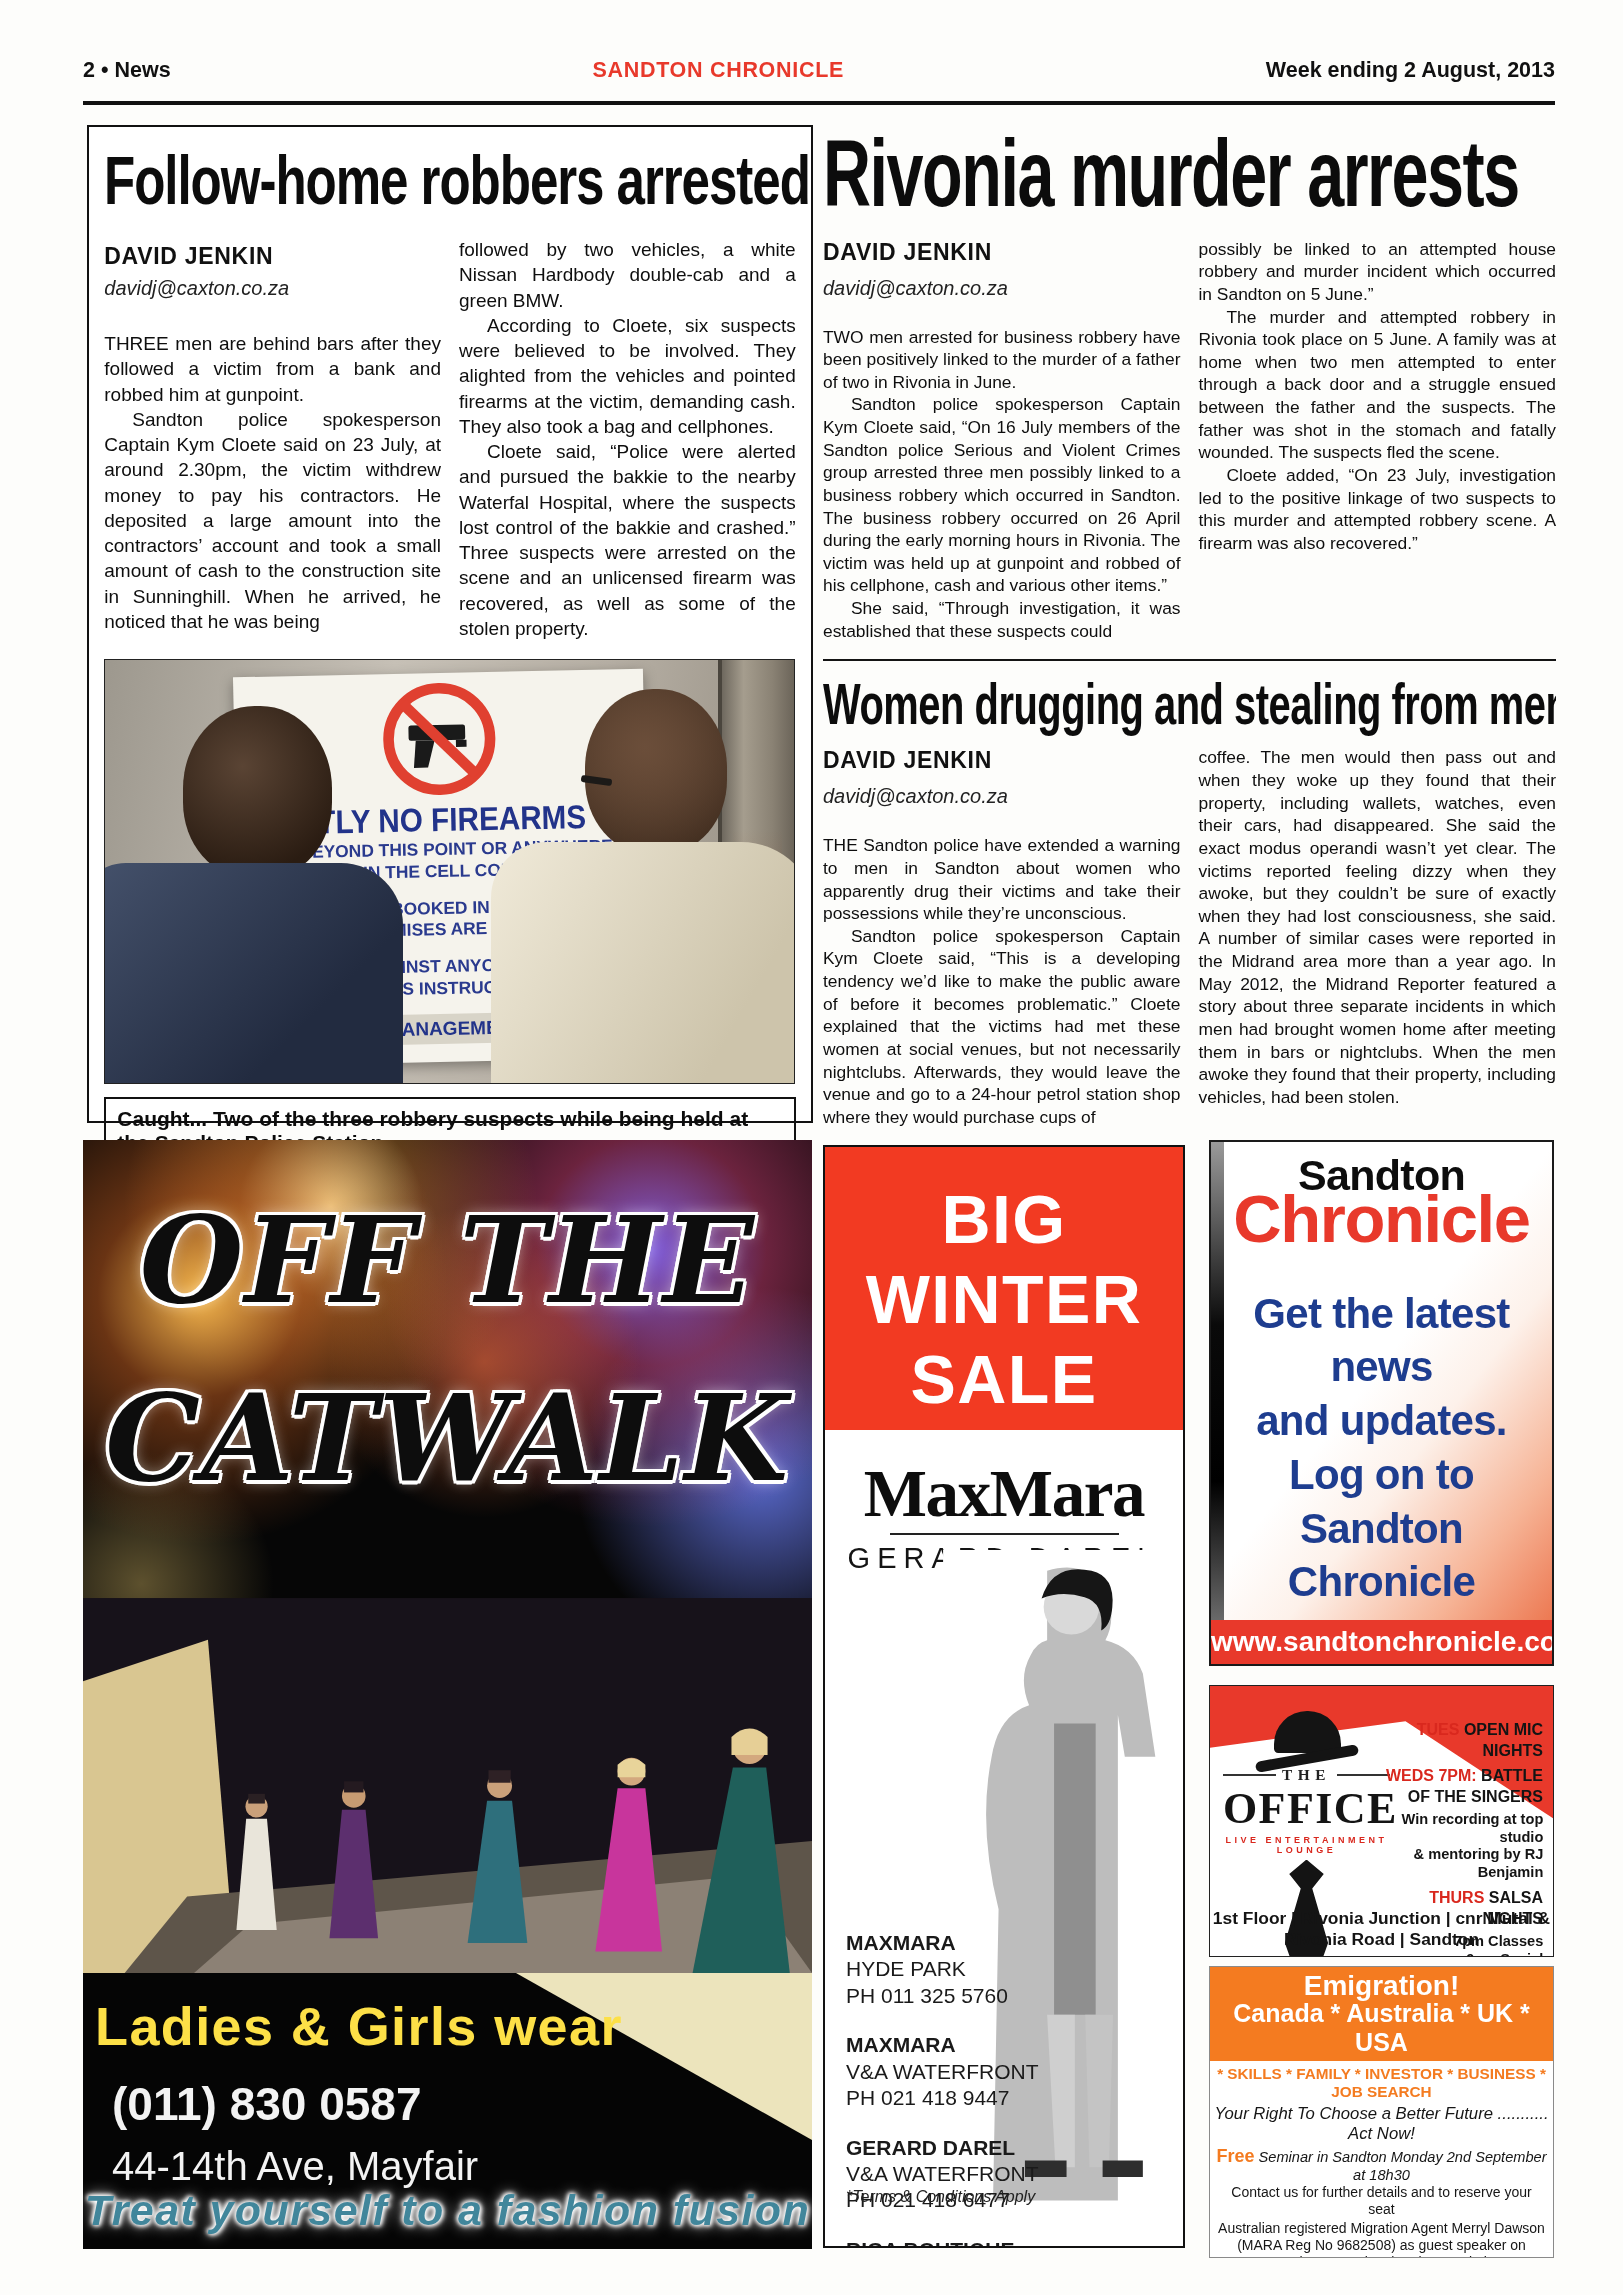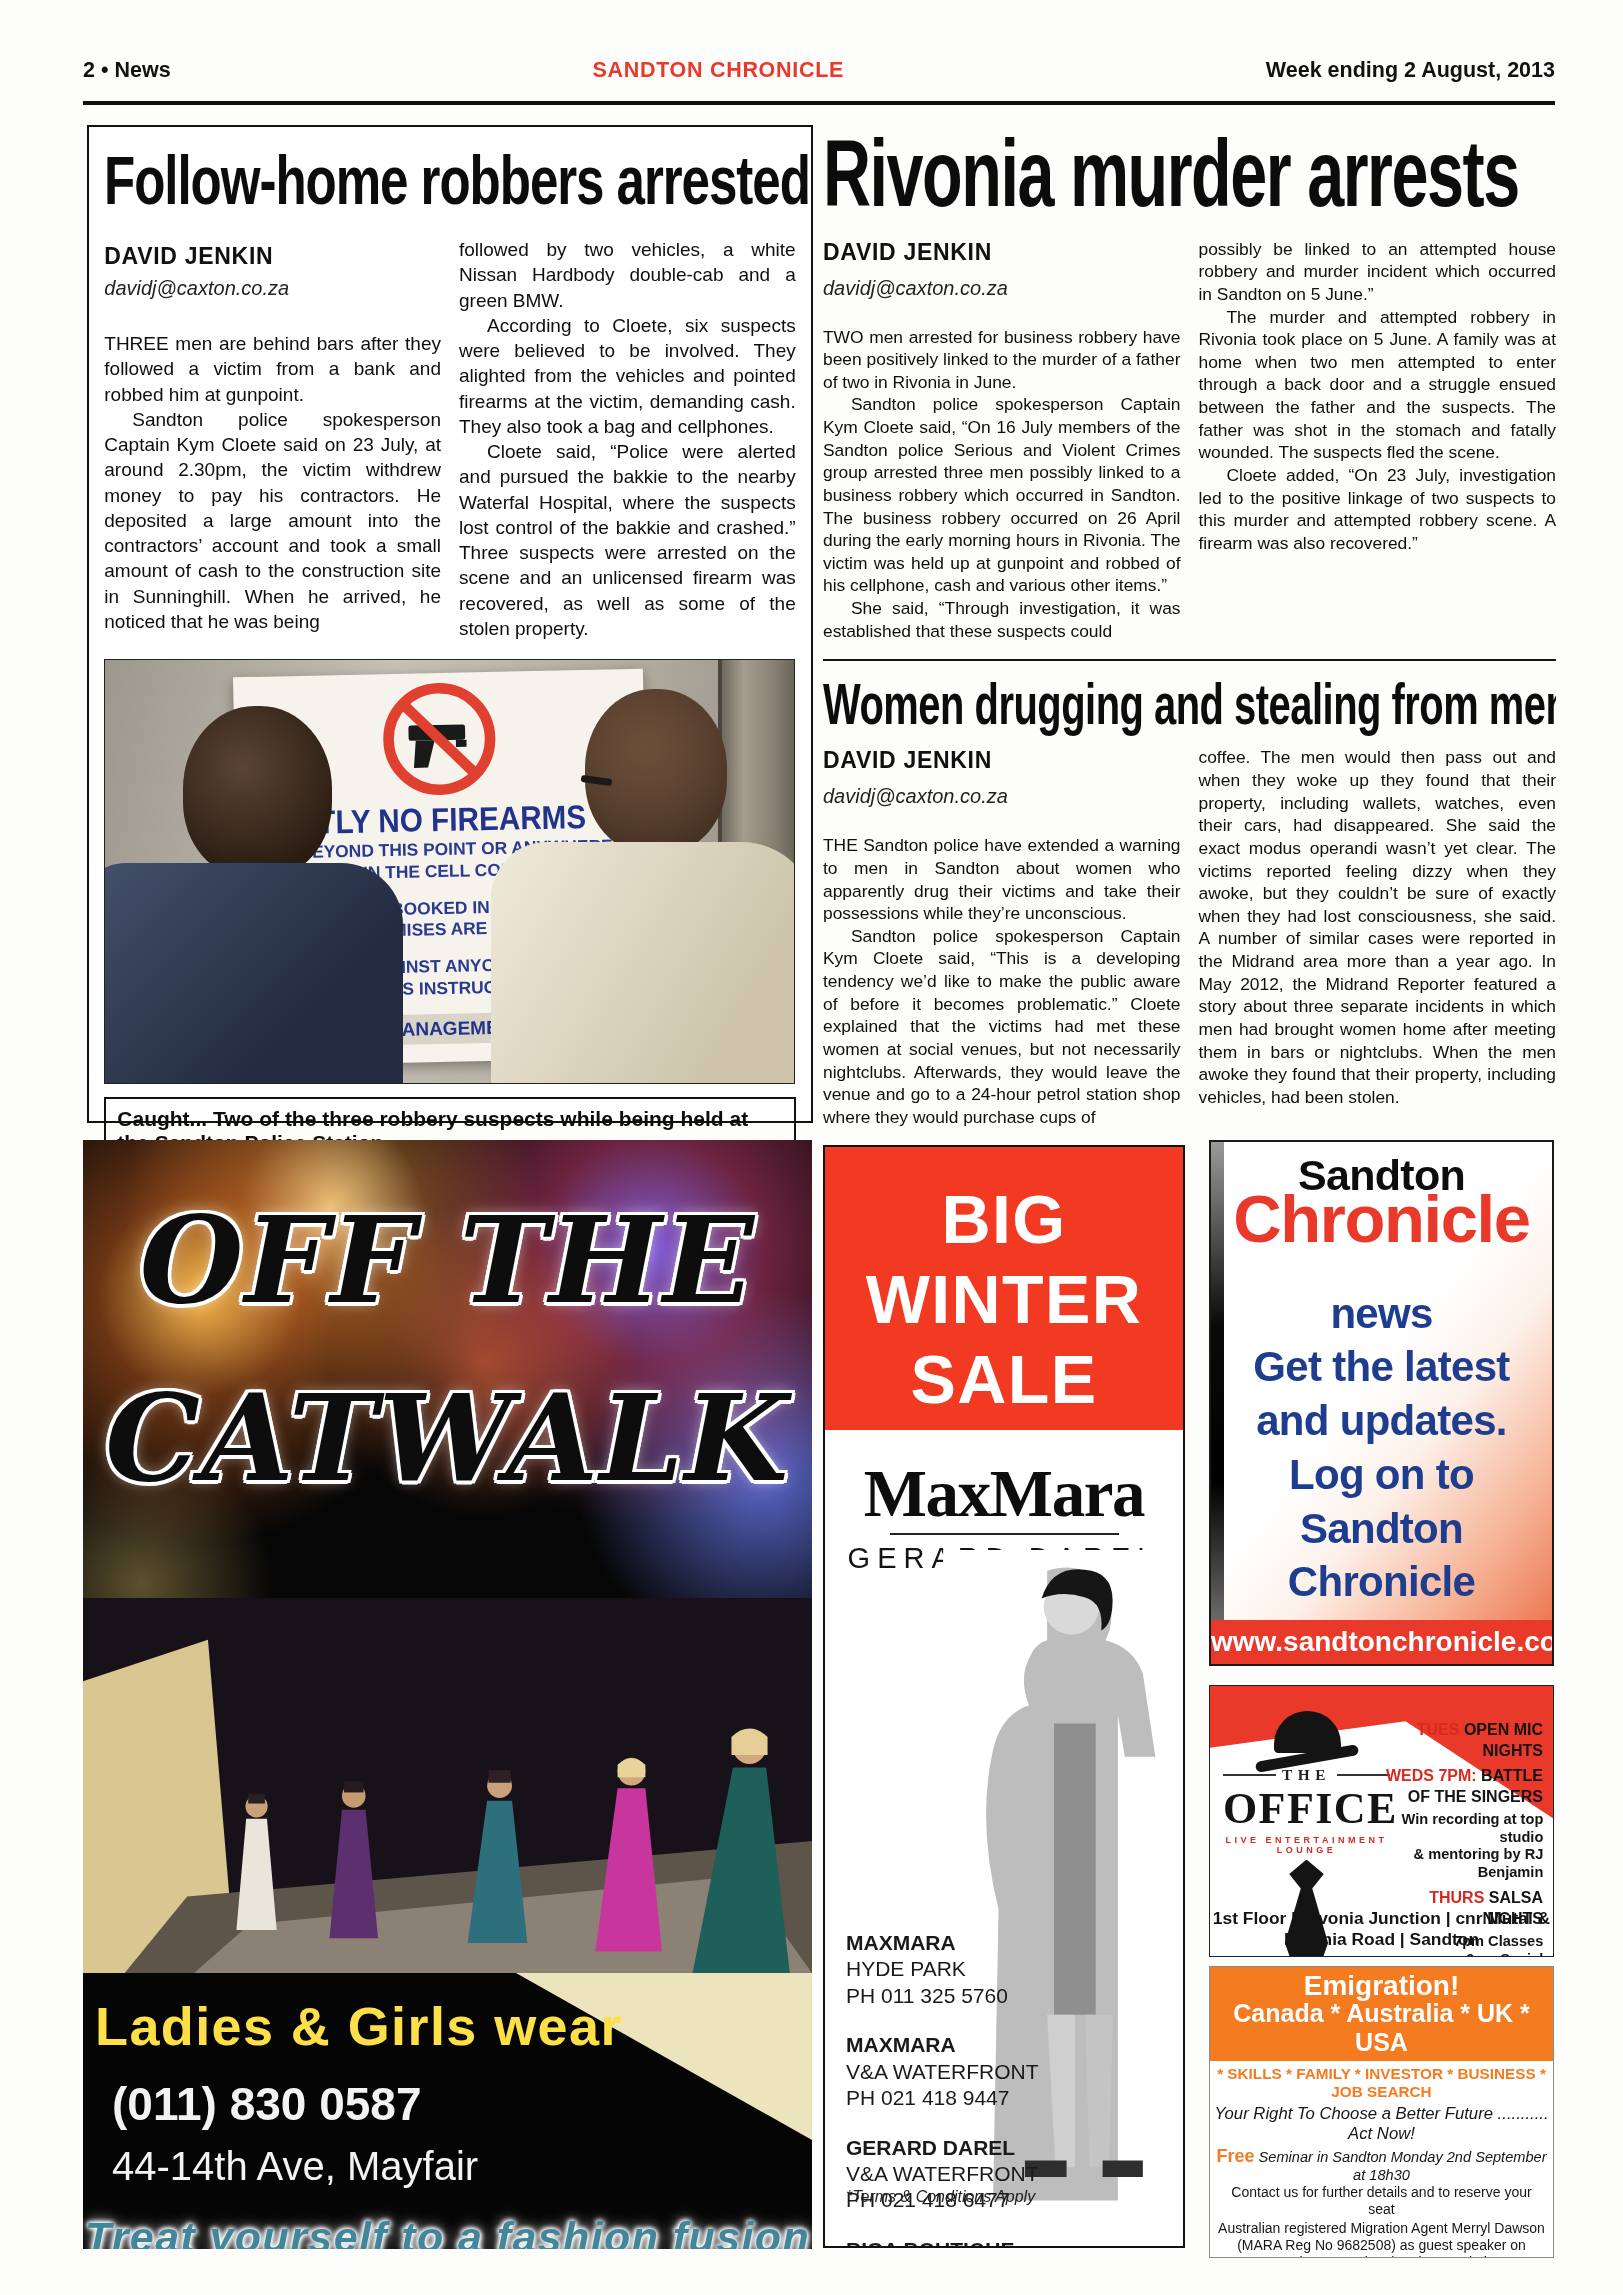"news" p { order: before "Get the latest" -> after "Get the latest" }
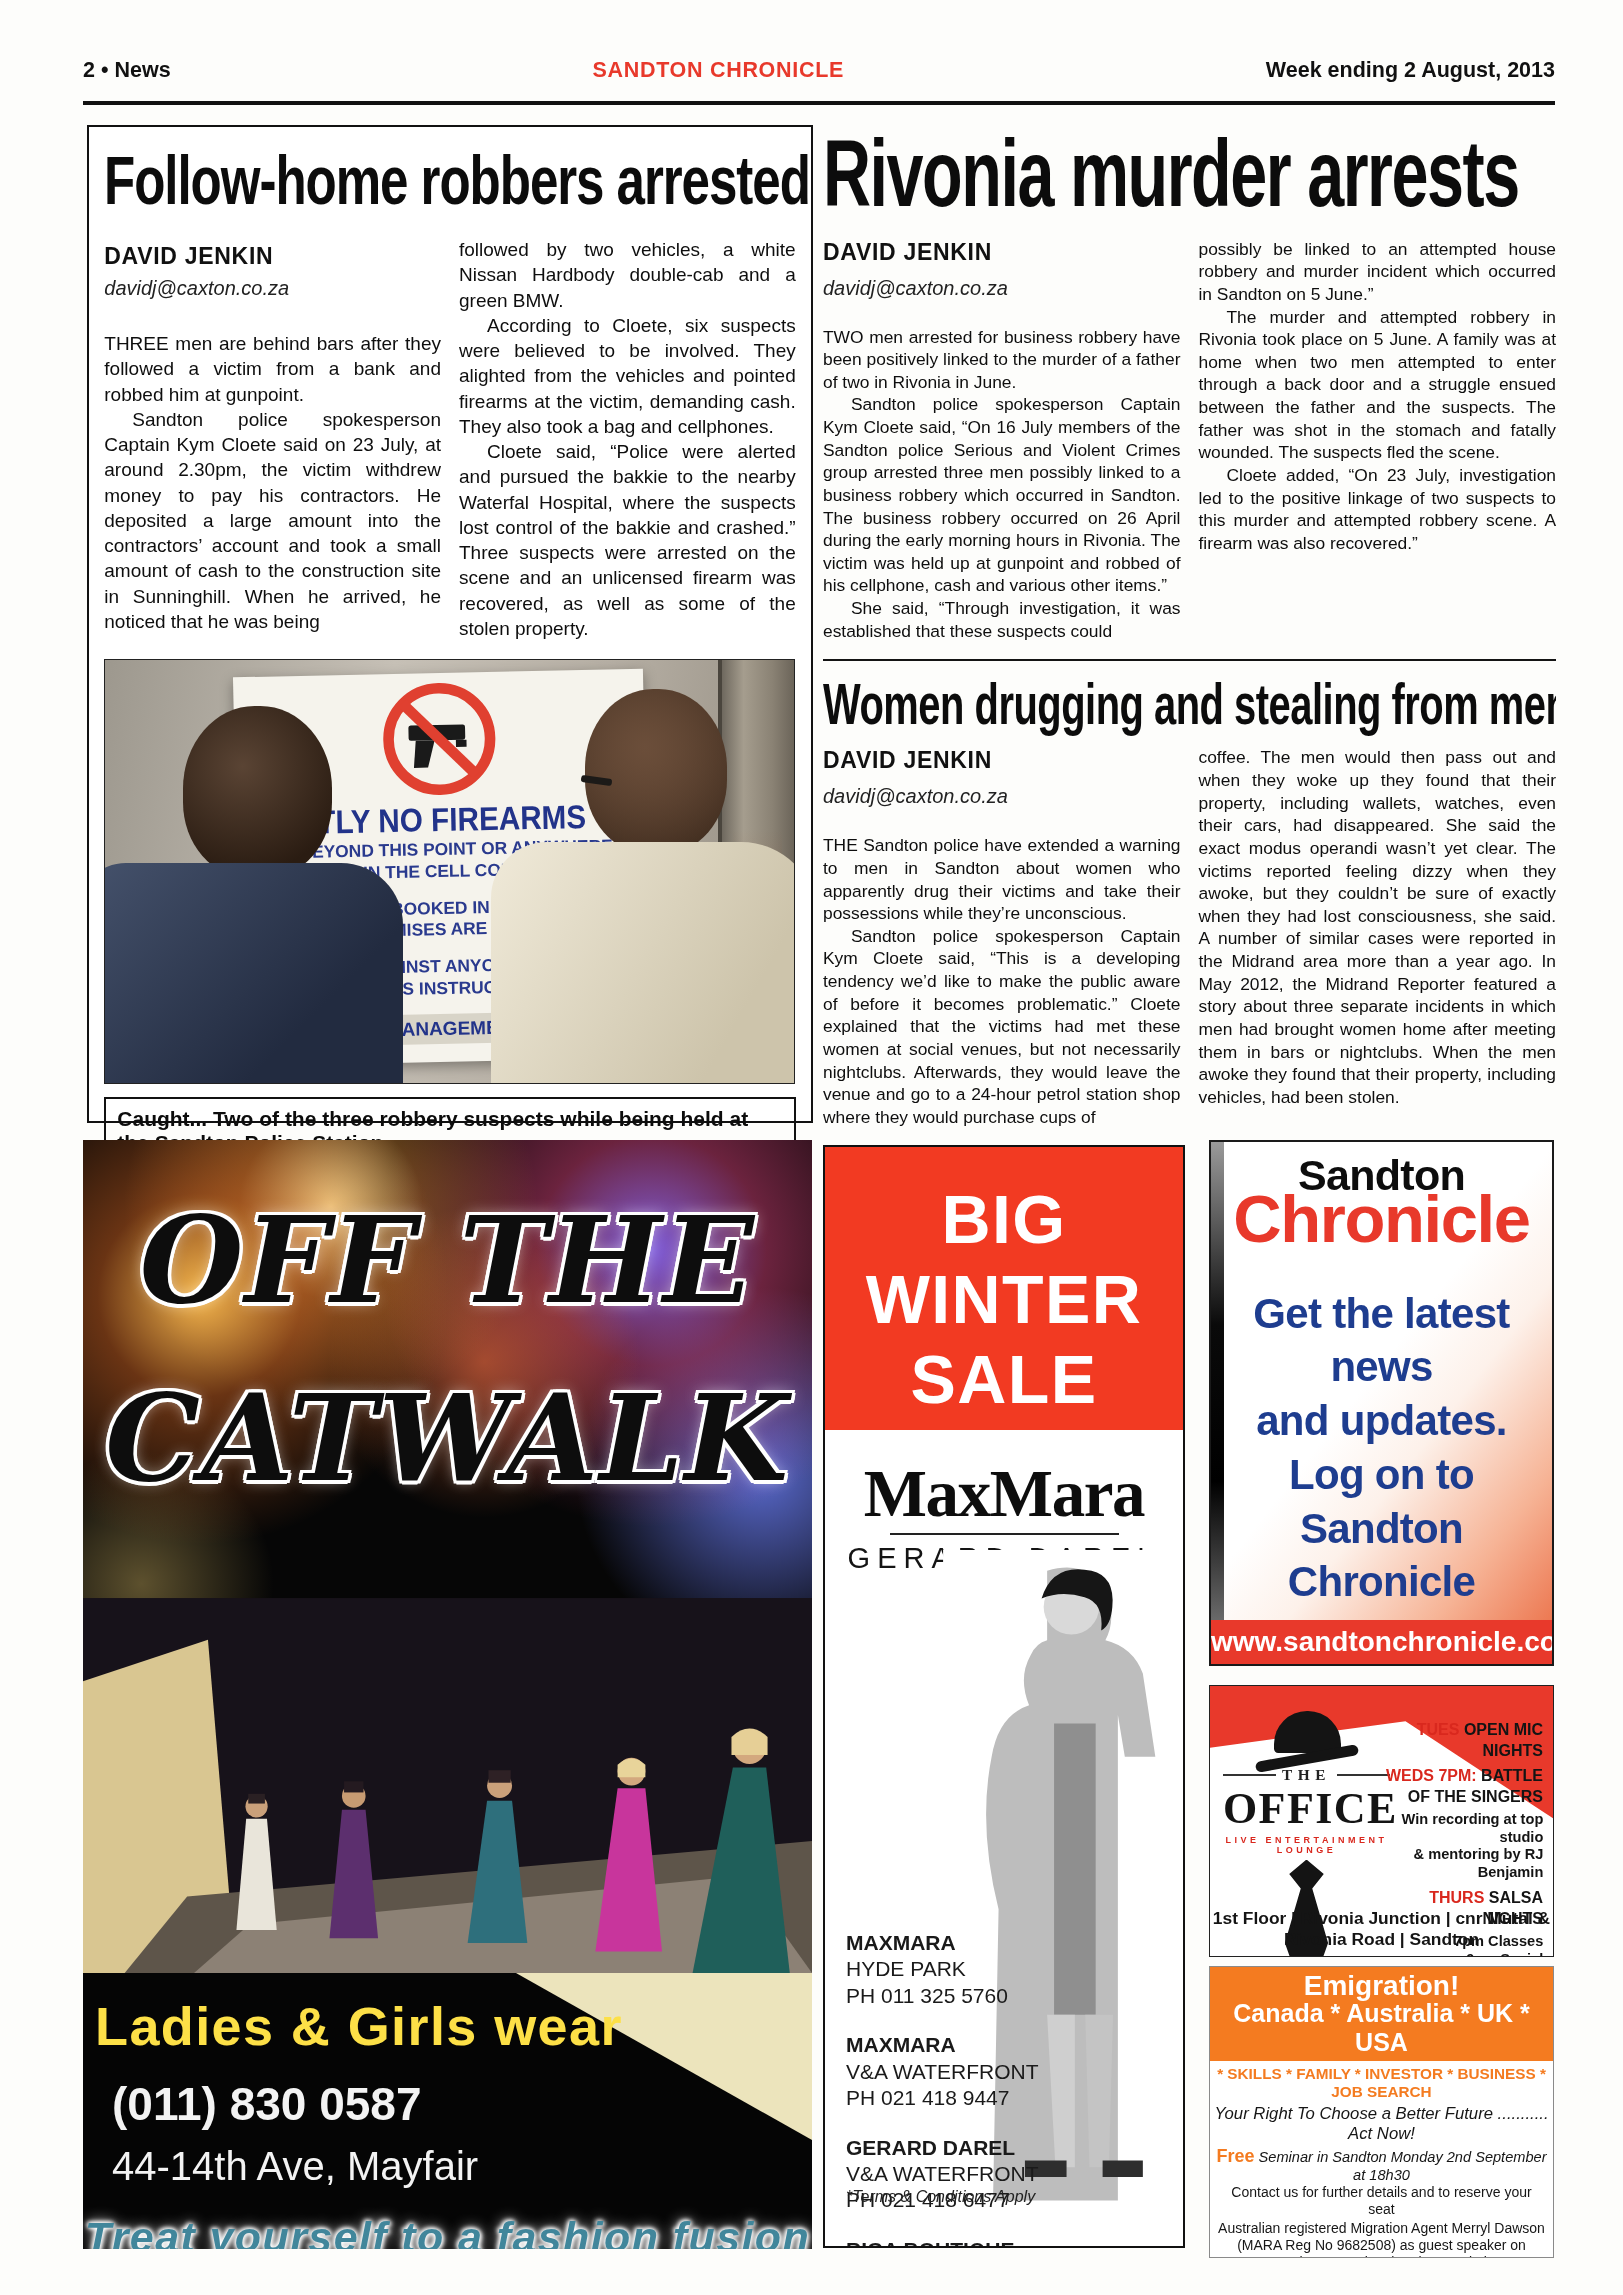"Treat yourself to a fashion" .cat-tag { top: 240px -> 213px }
